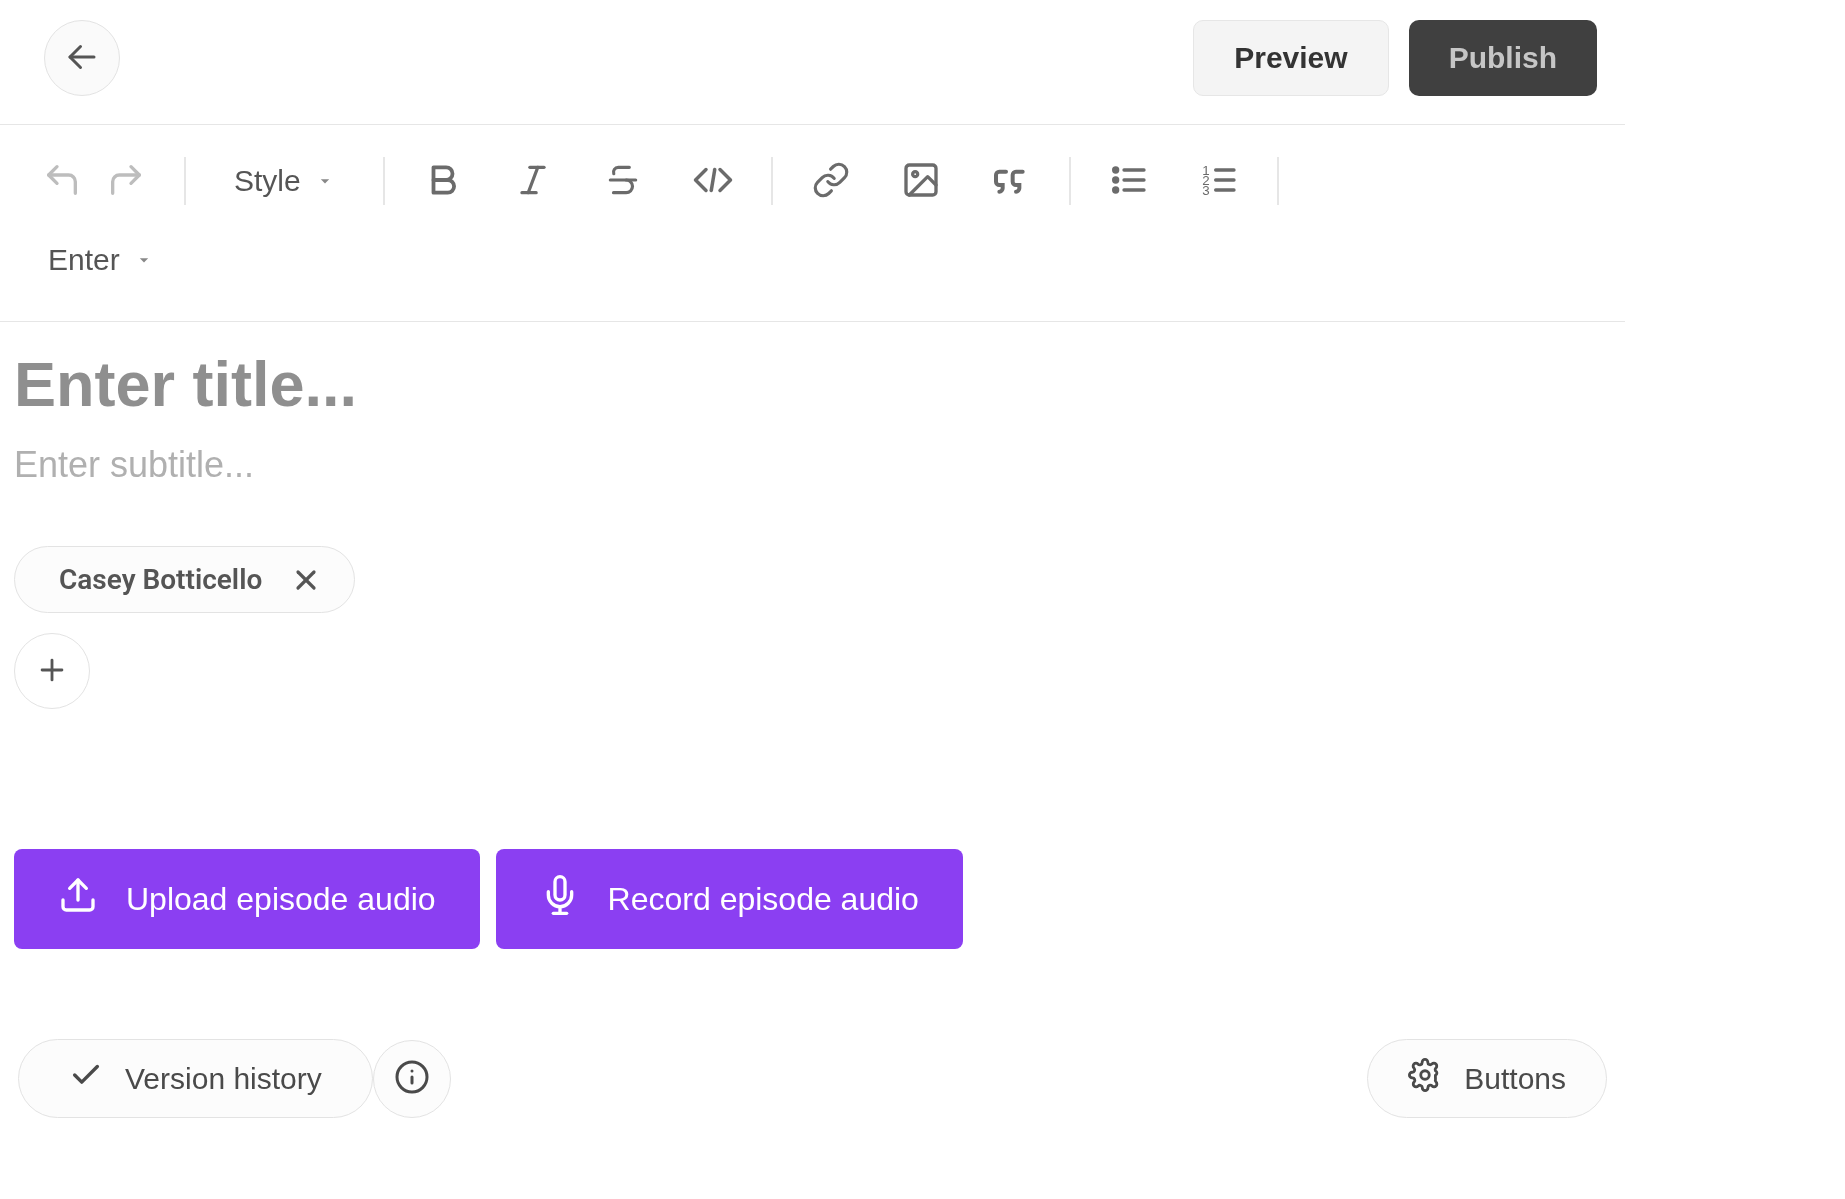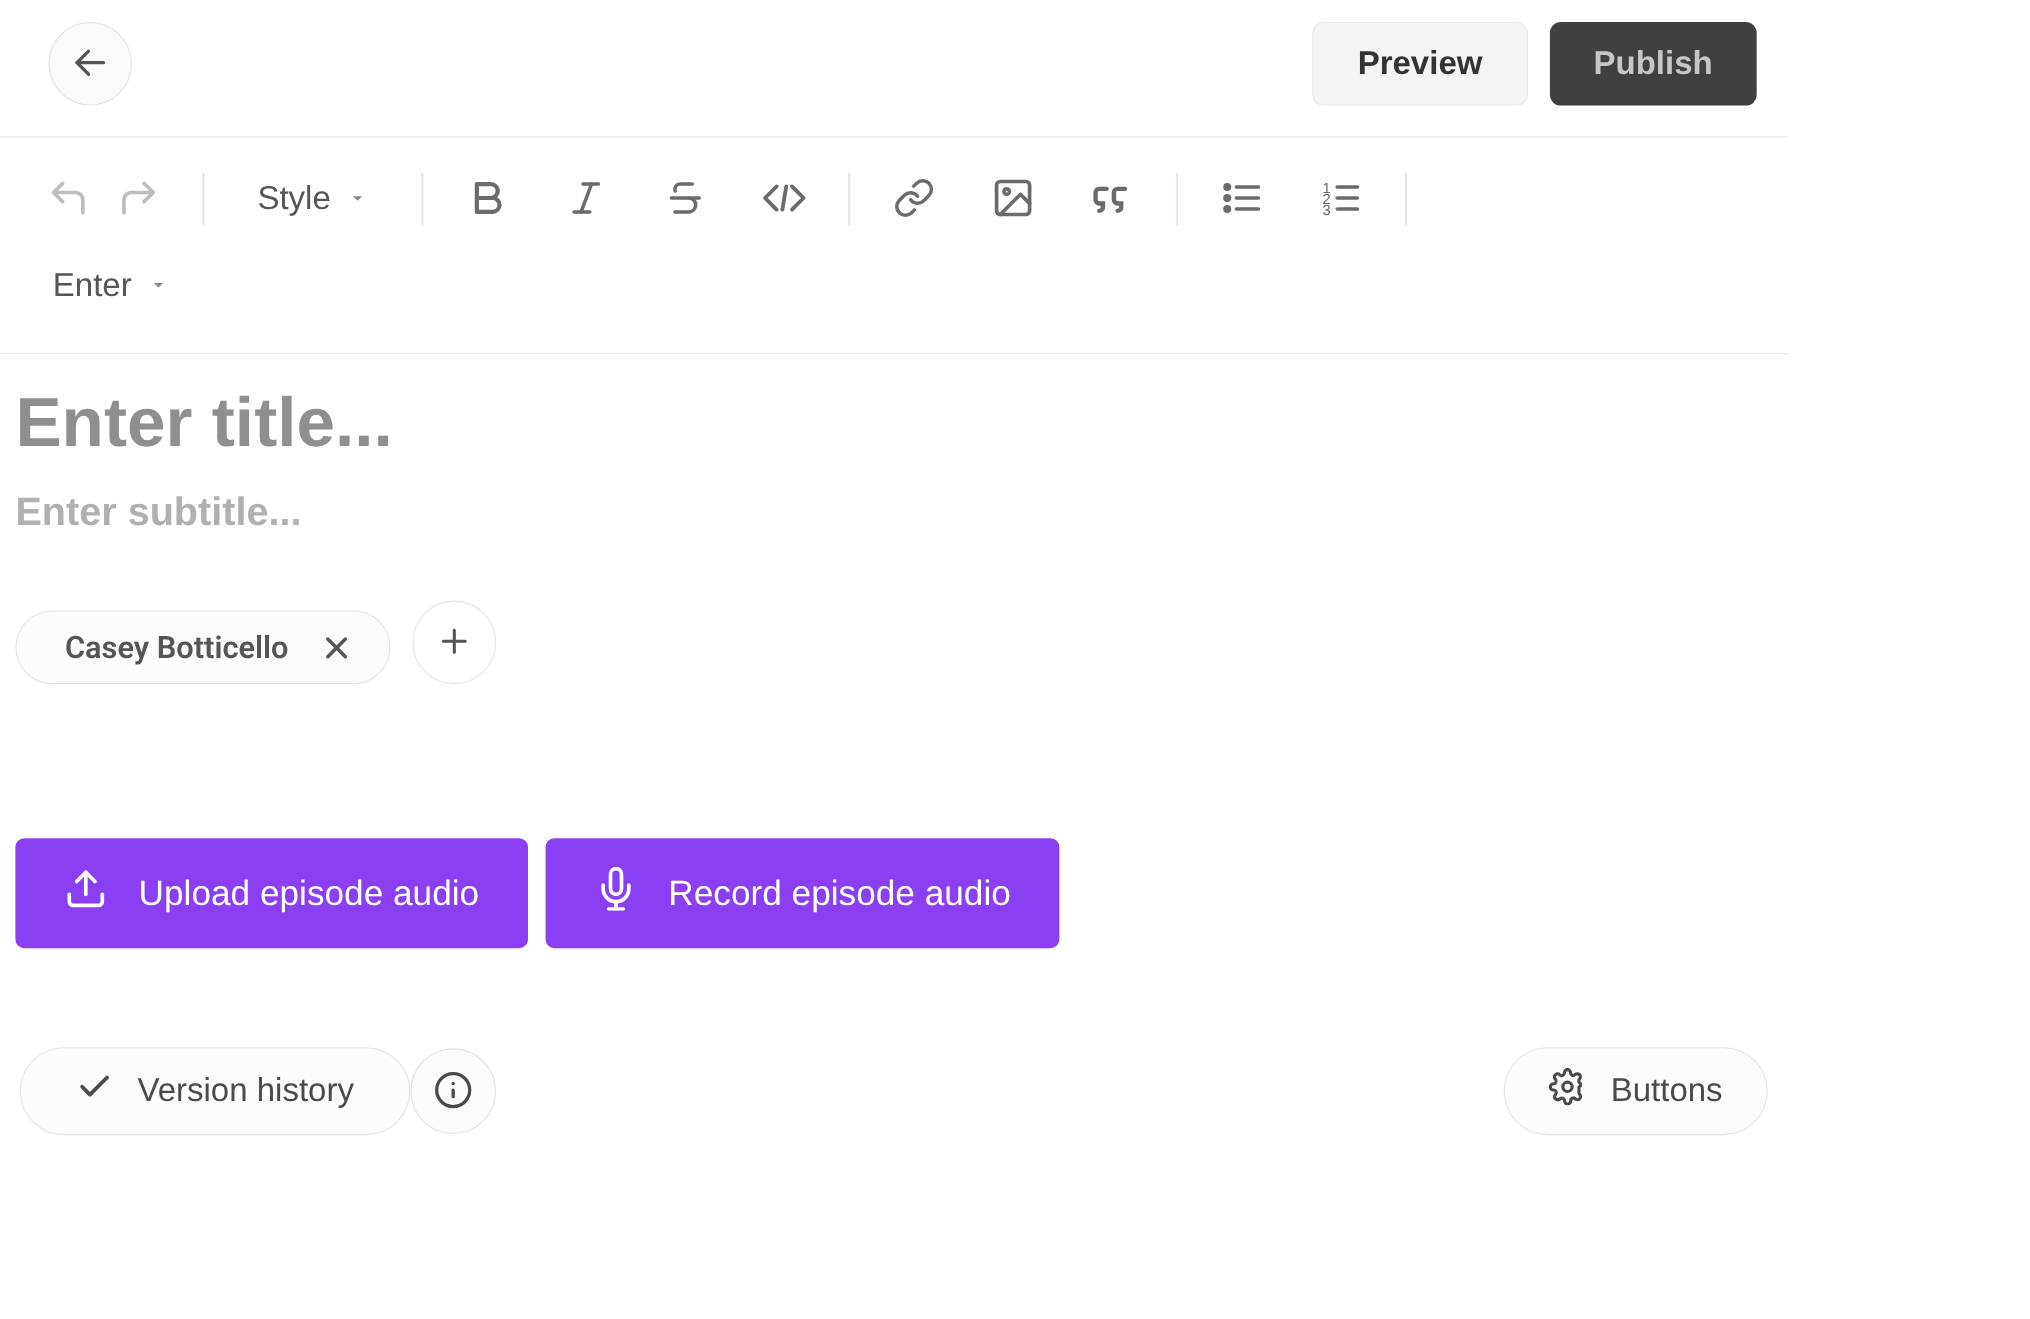"Enter subtitle..." .subtitle-field { font-weight: 700 -> 400 }
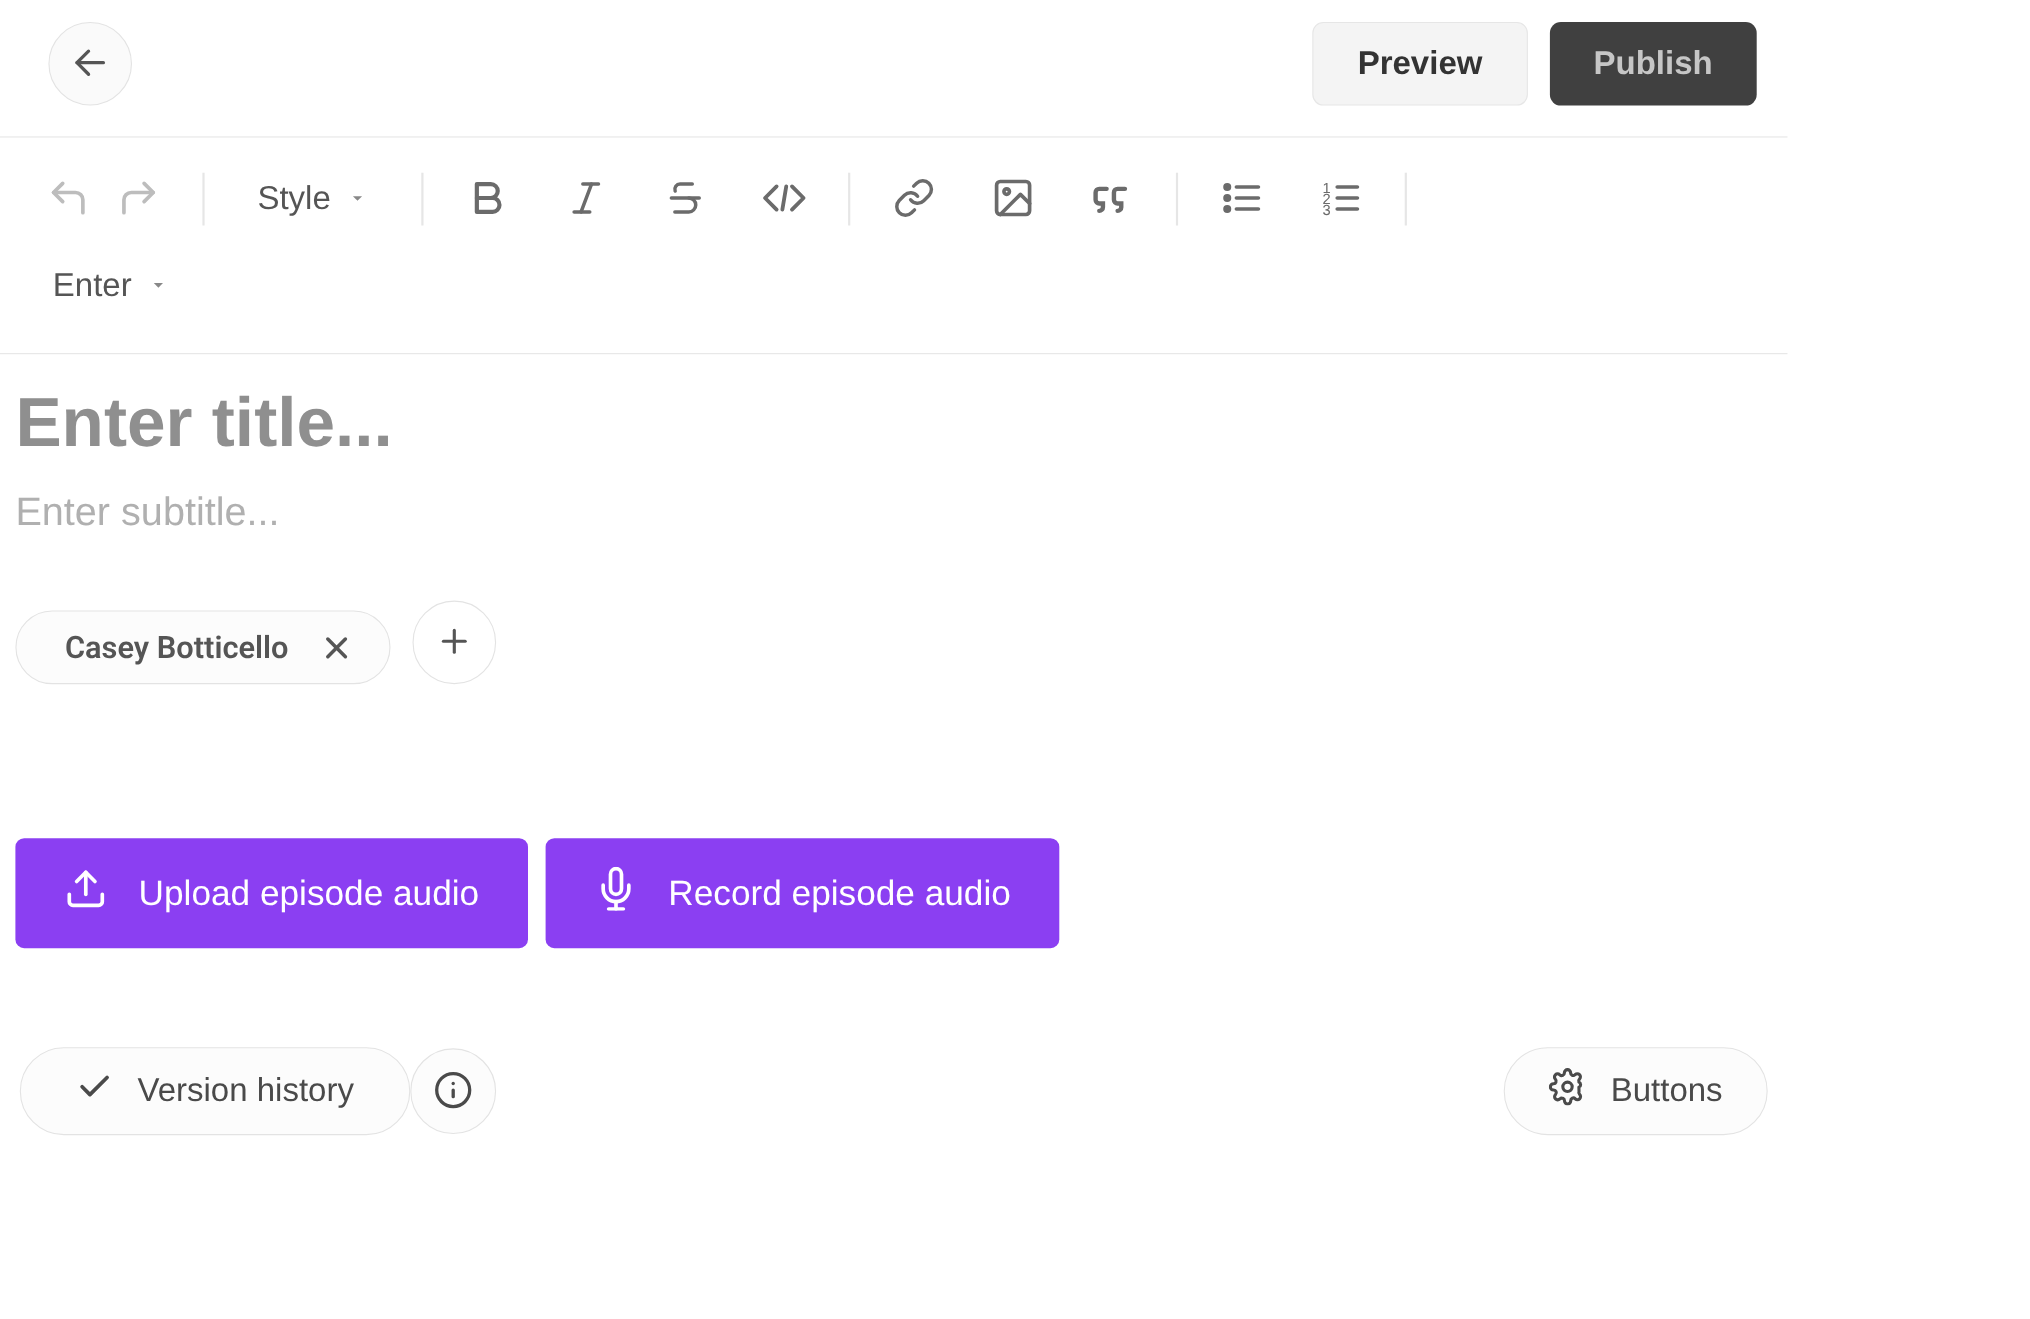"Casey Botticello" .author-row { align-items: flex-end -> flex-start; flex-direction: none -> column }
